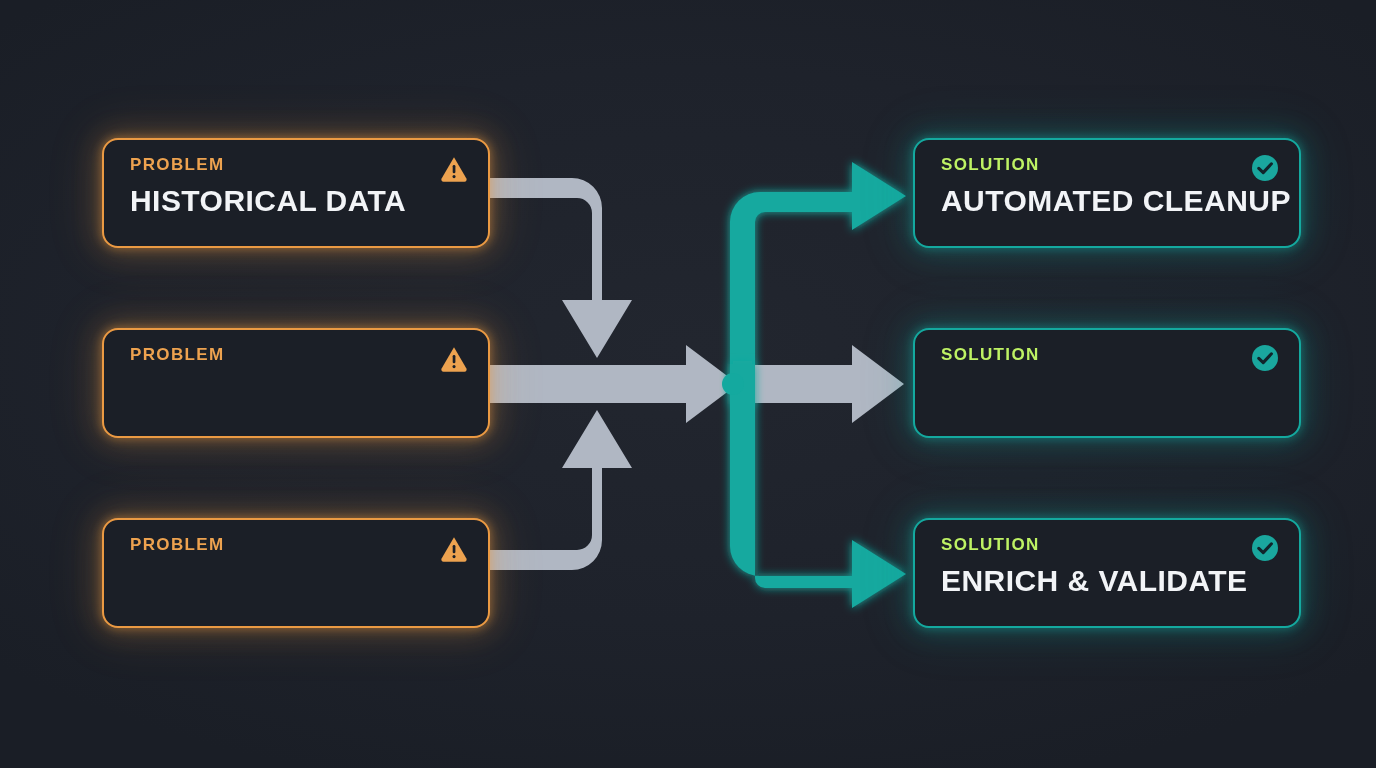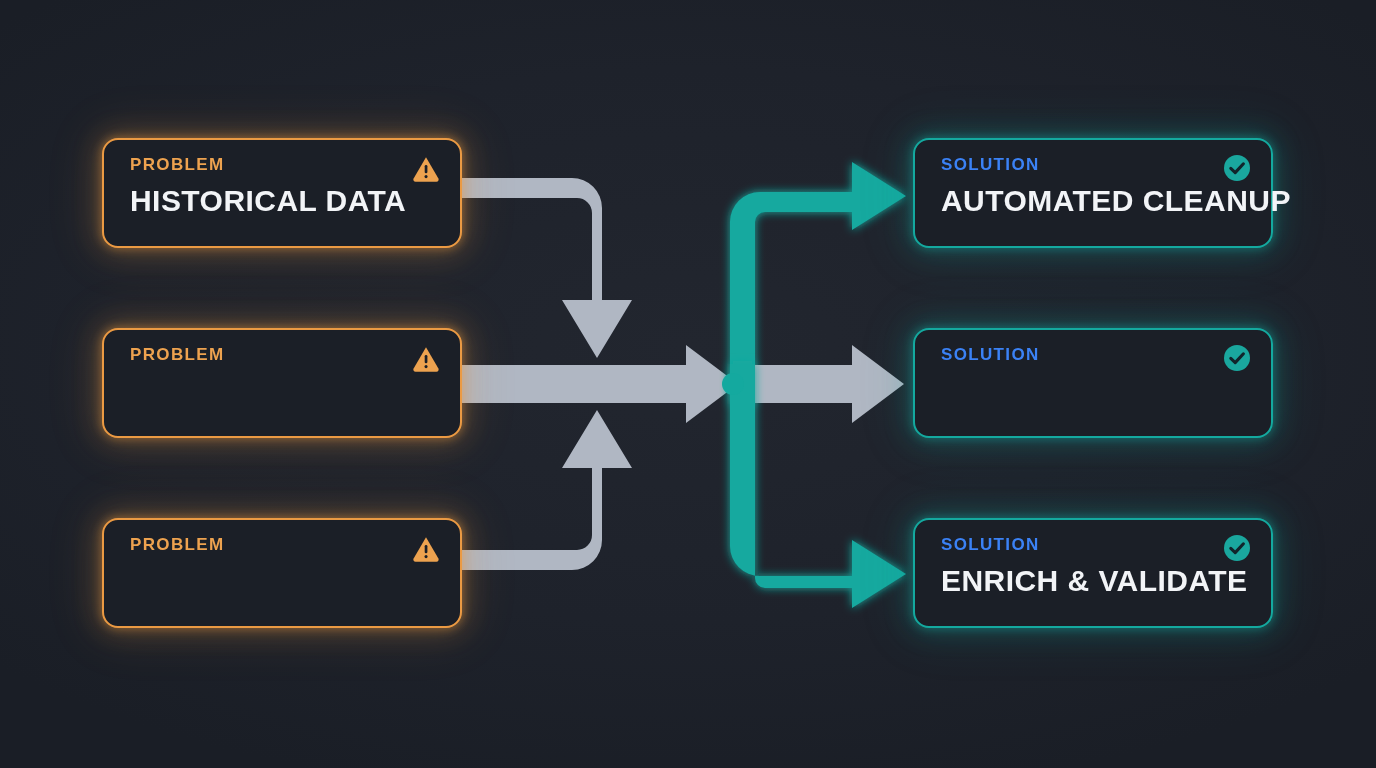"PROBLEM" .card { width: 360px -> 388px }
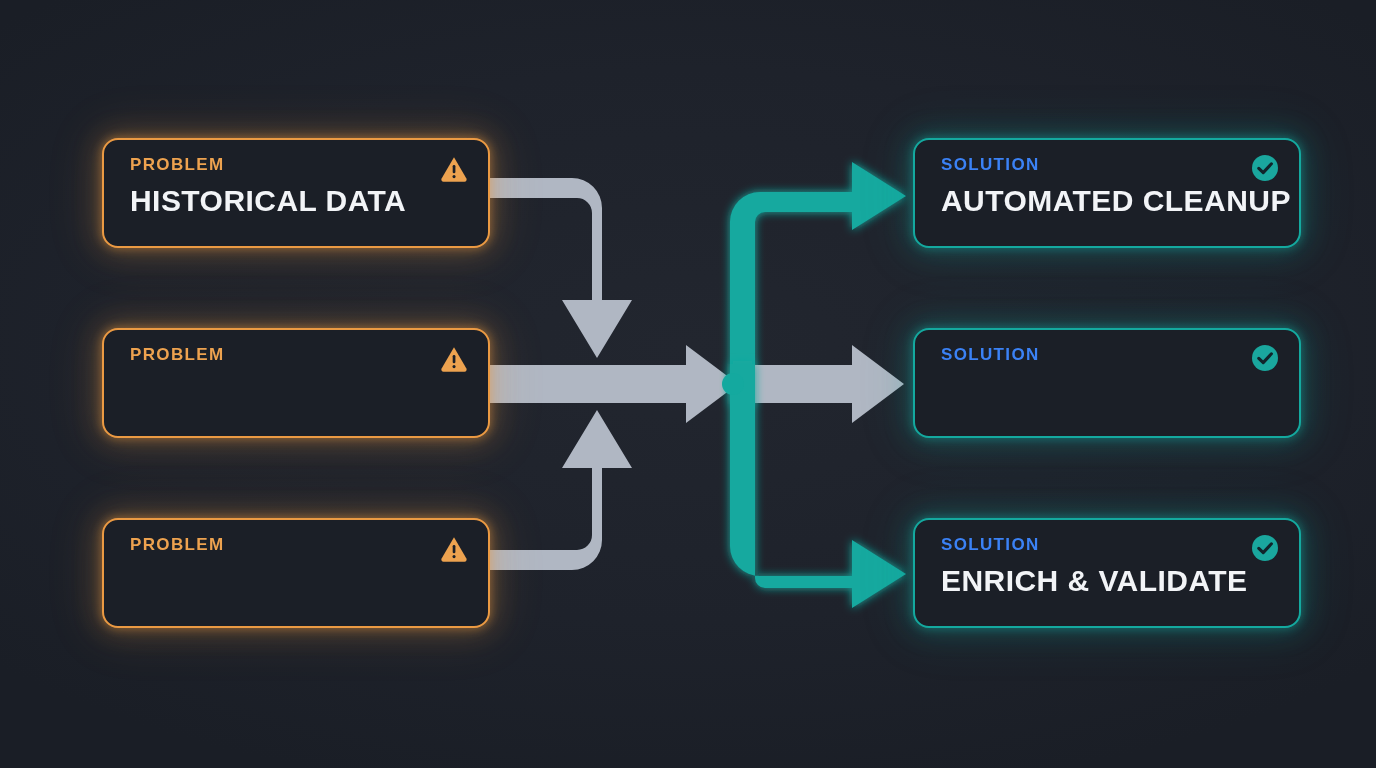"SOLUTION" .solution .kicker { color: #3b82f6 -> #bef264 }
